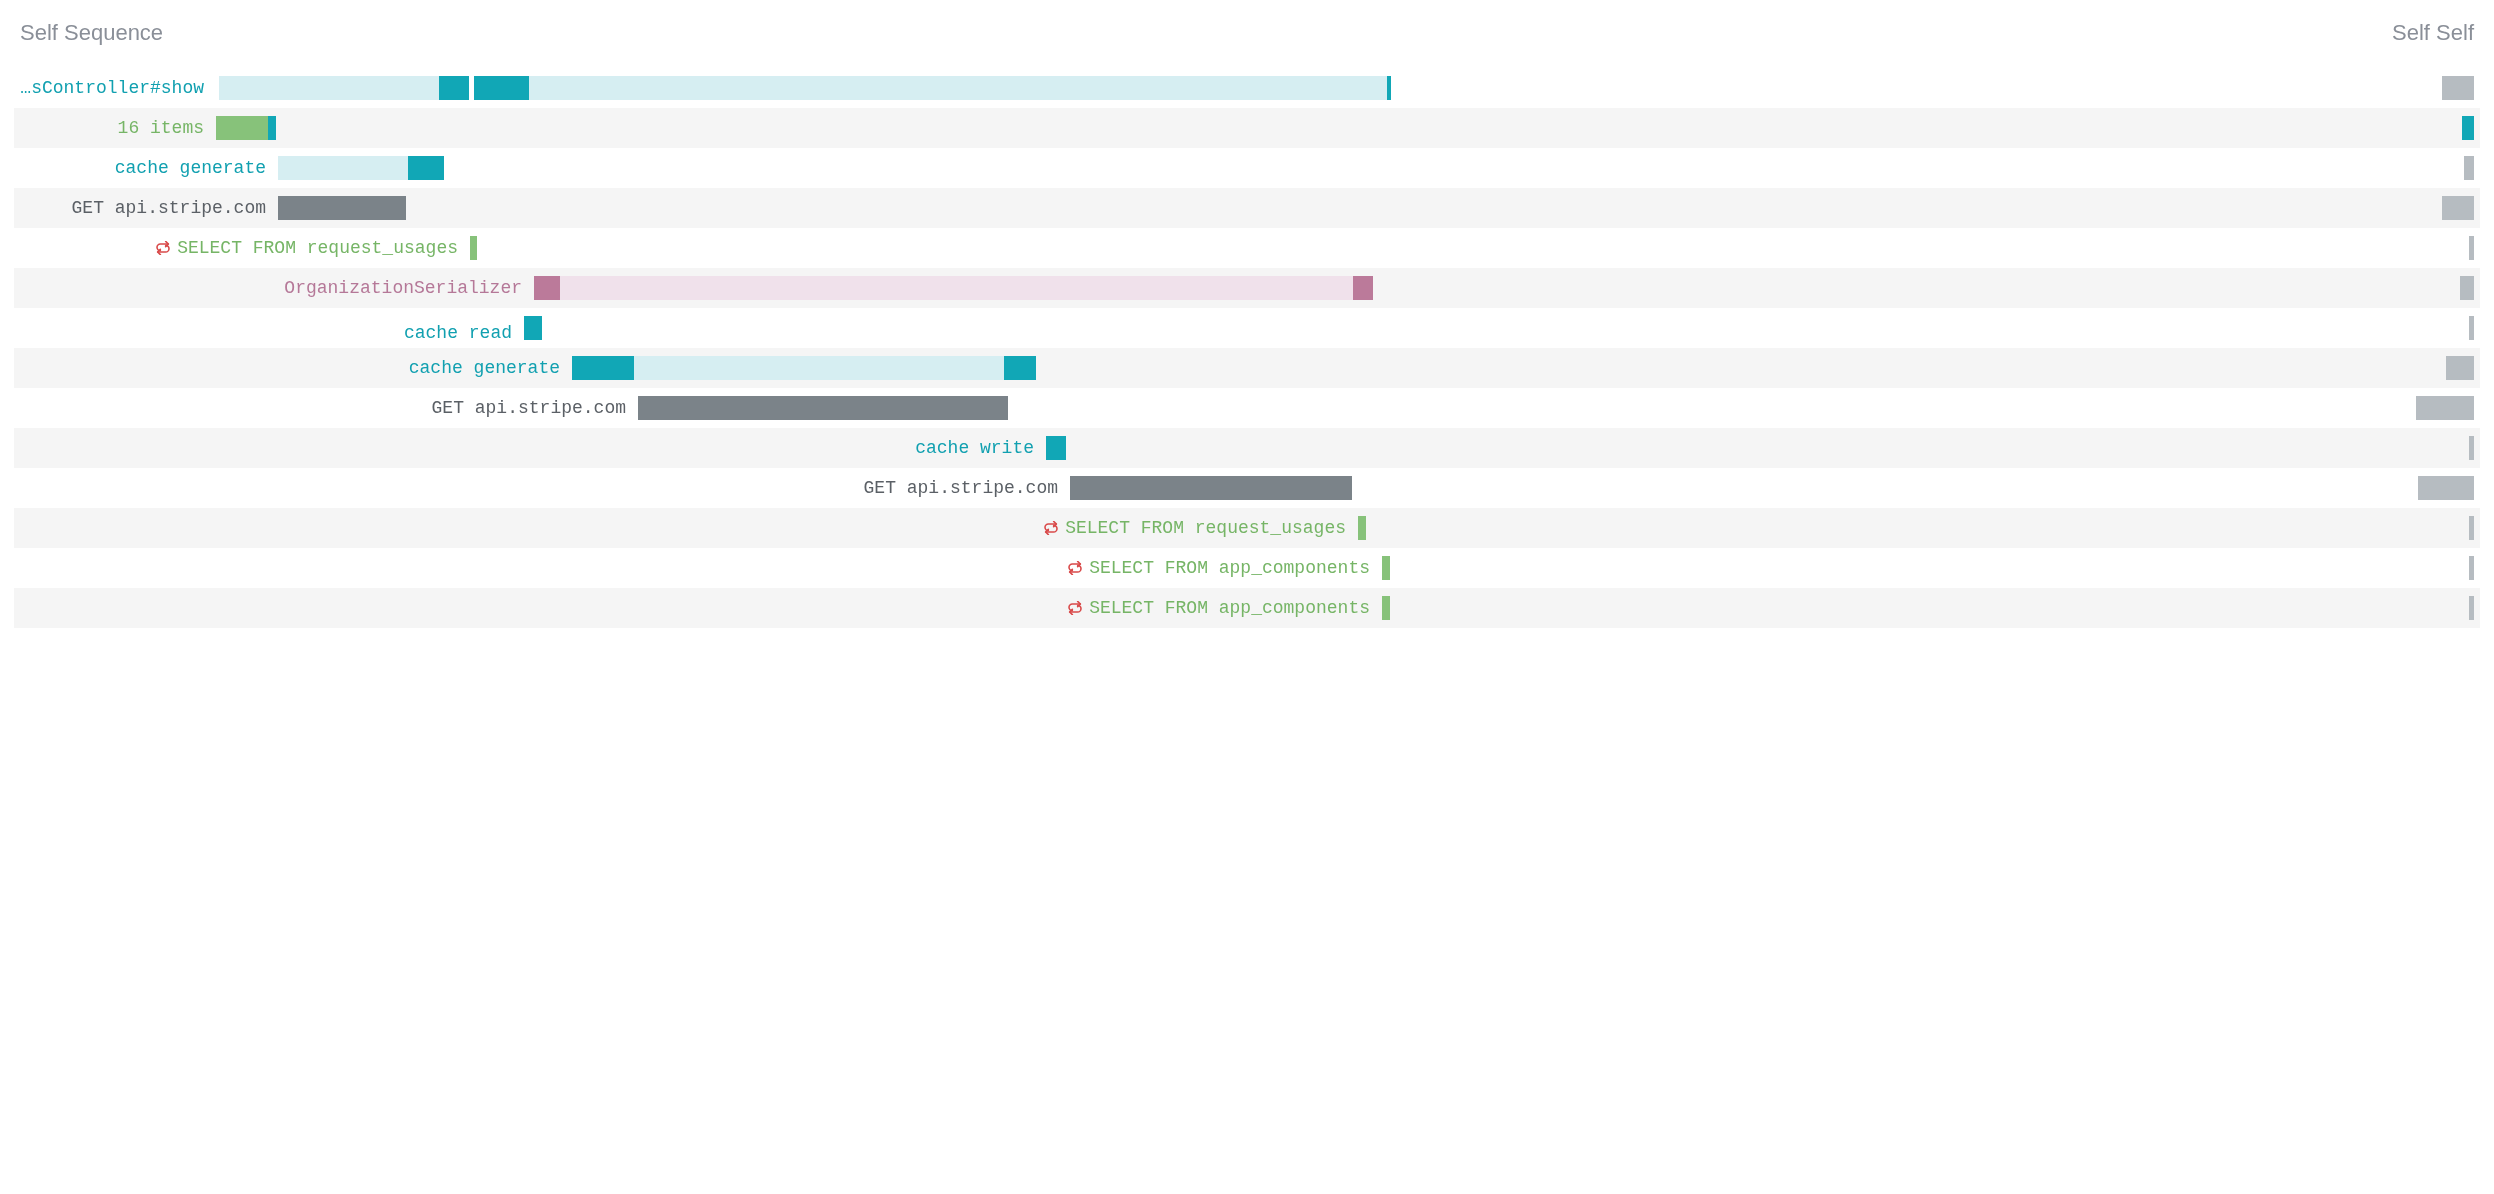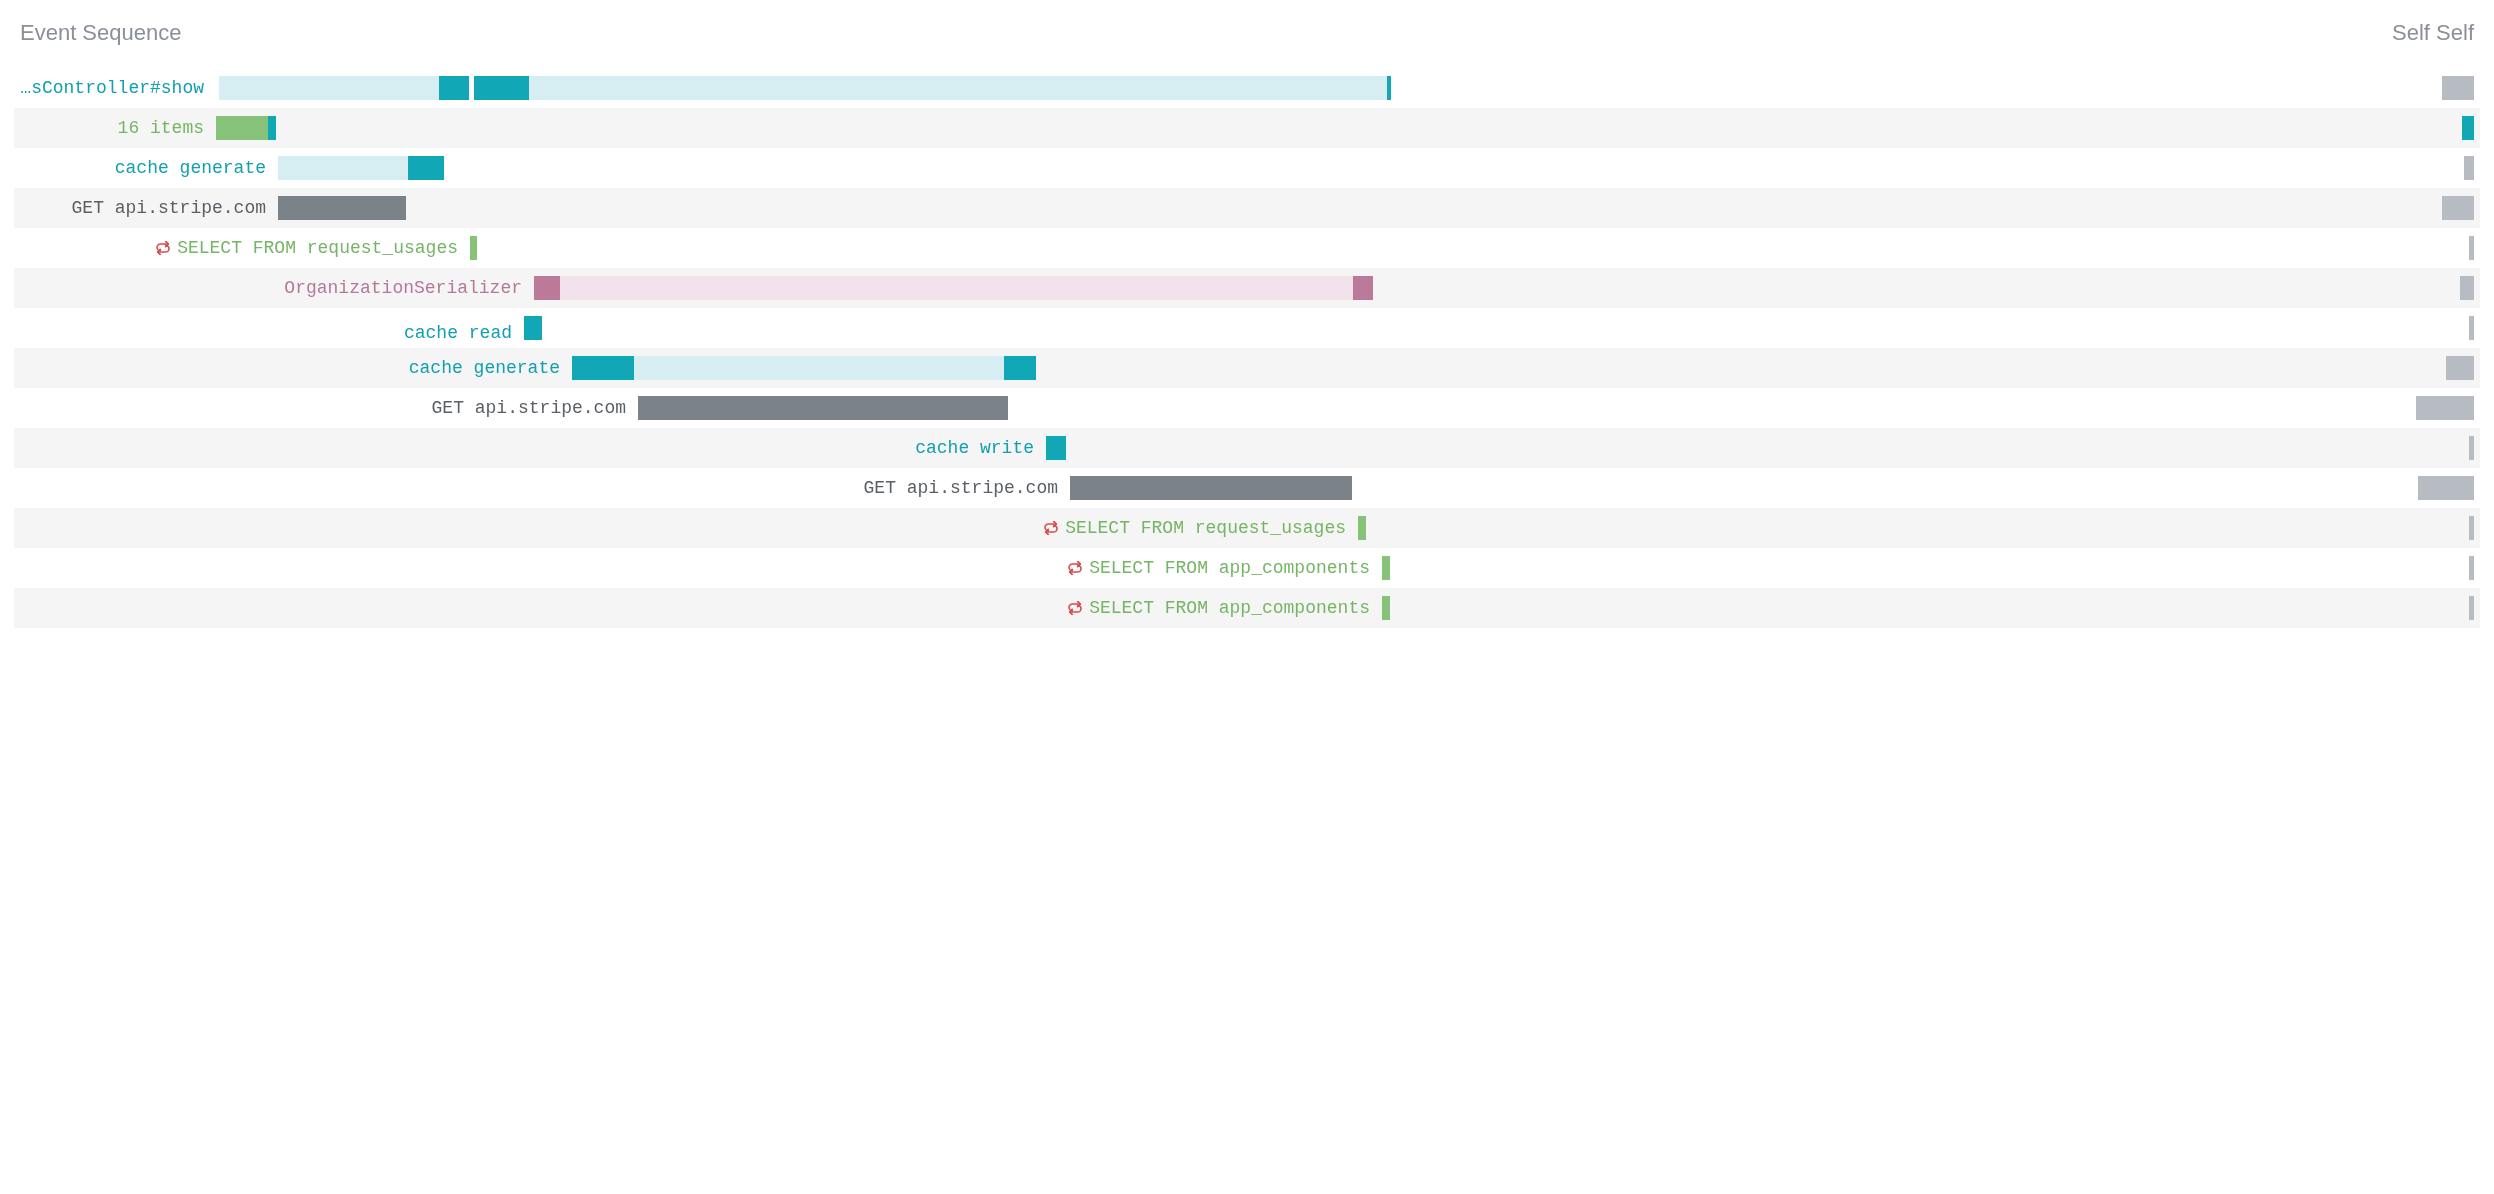"Event Sequence" div.left { text: Event -> Self }
